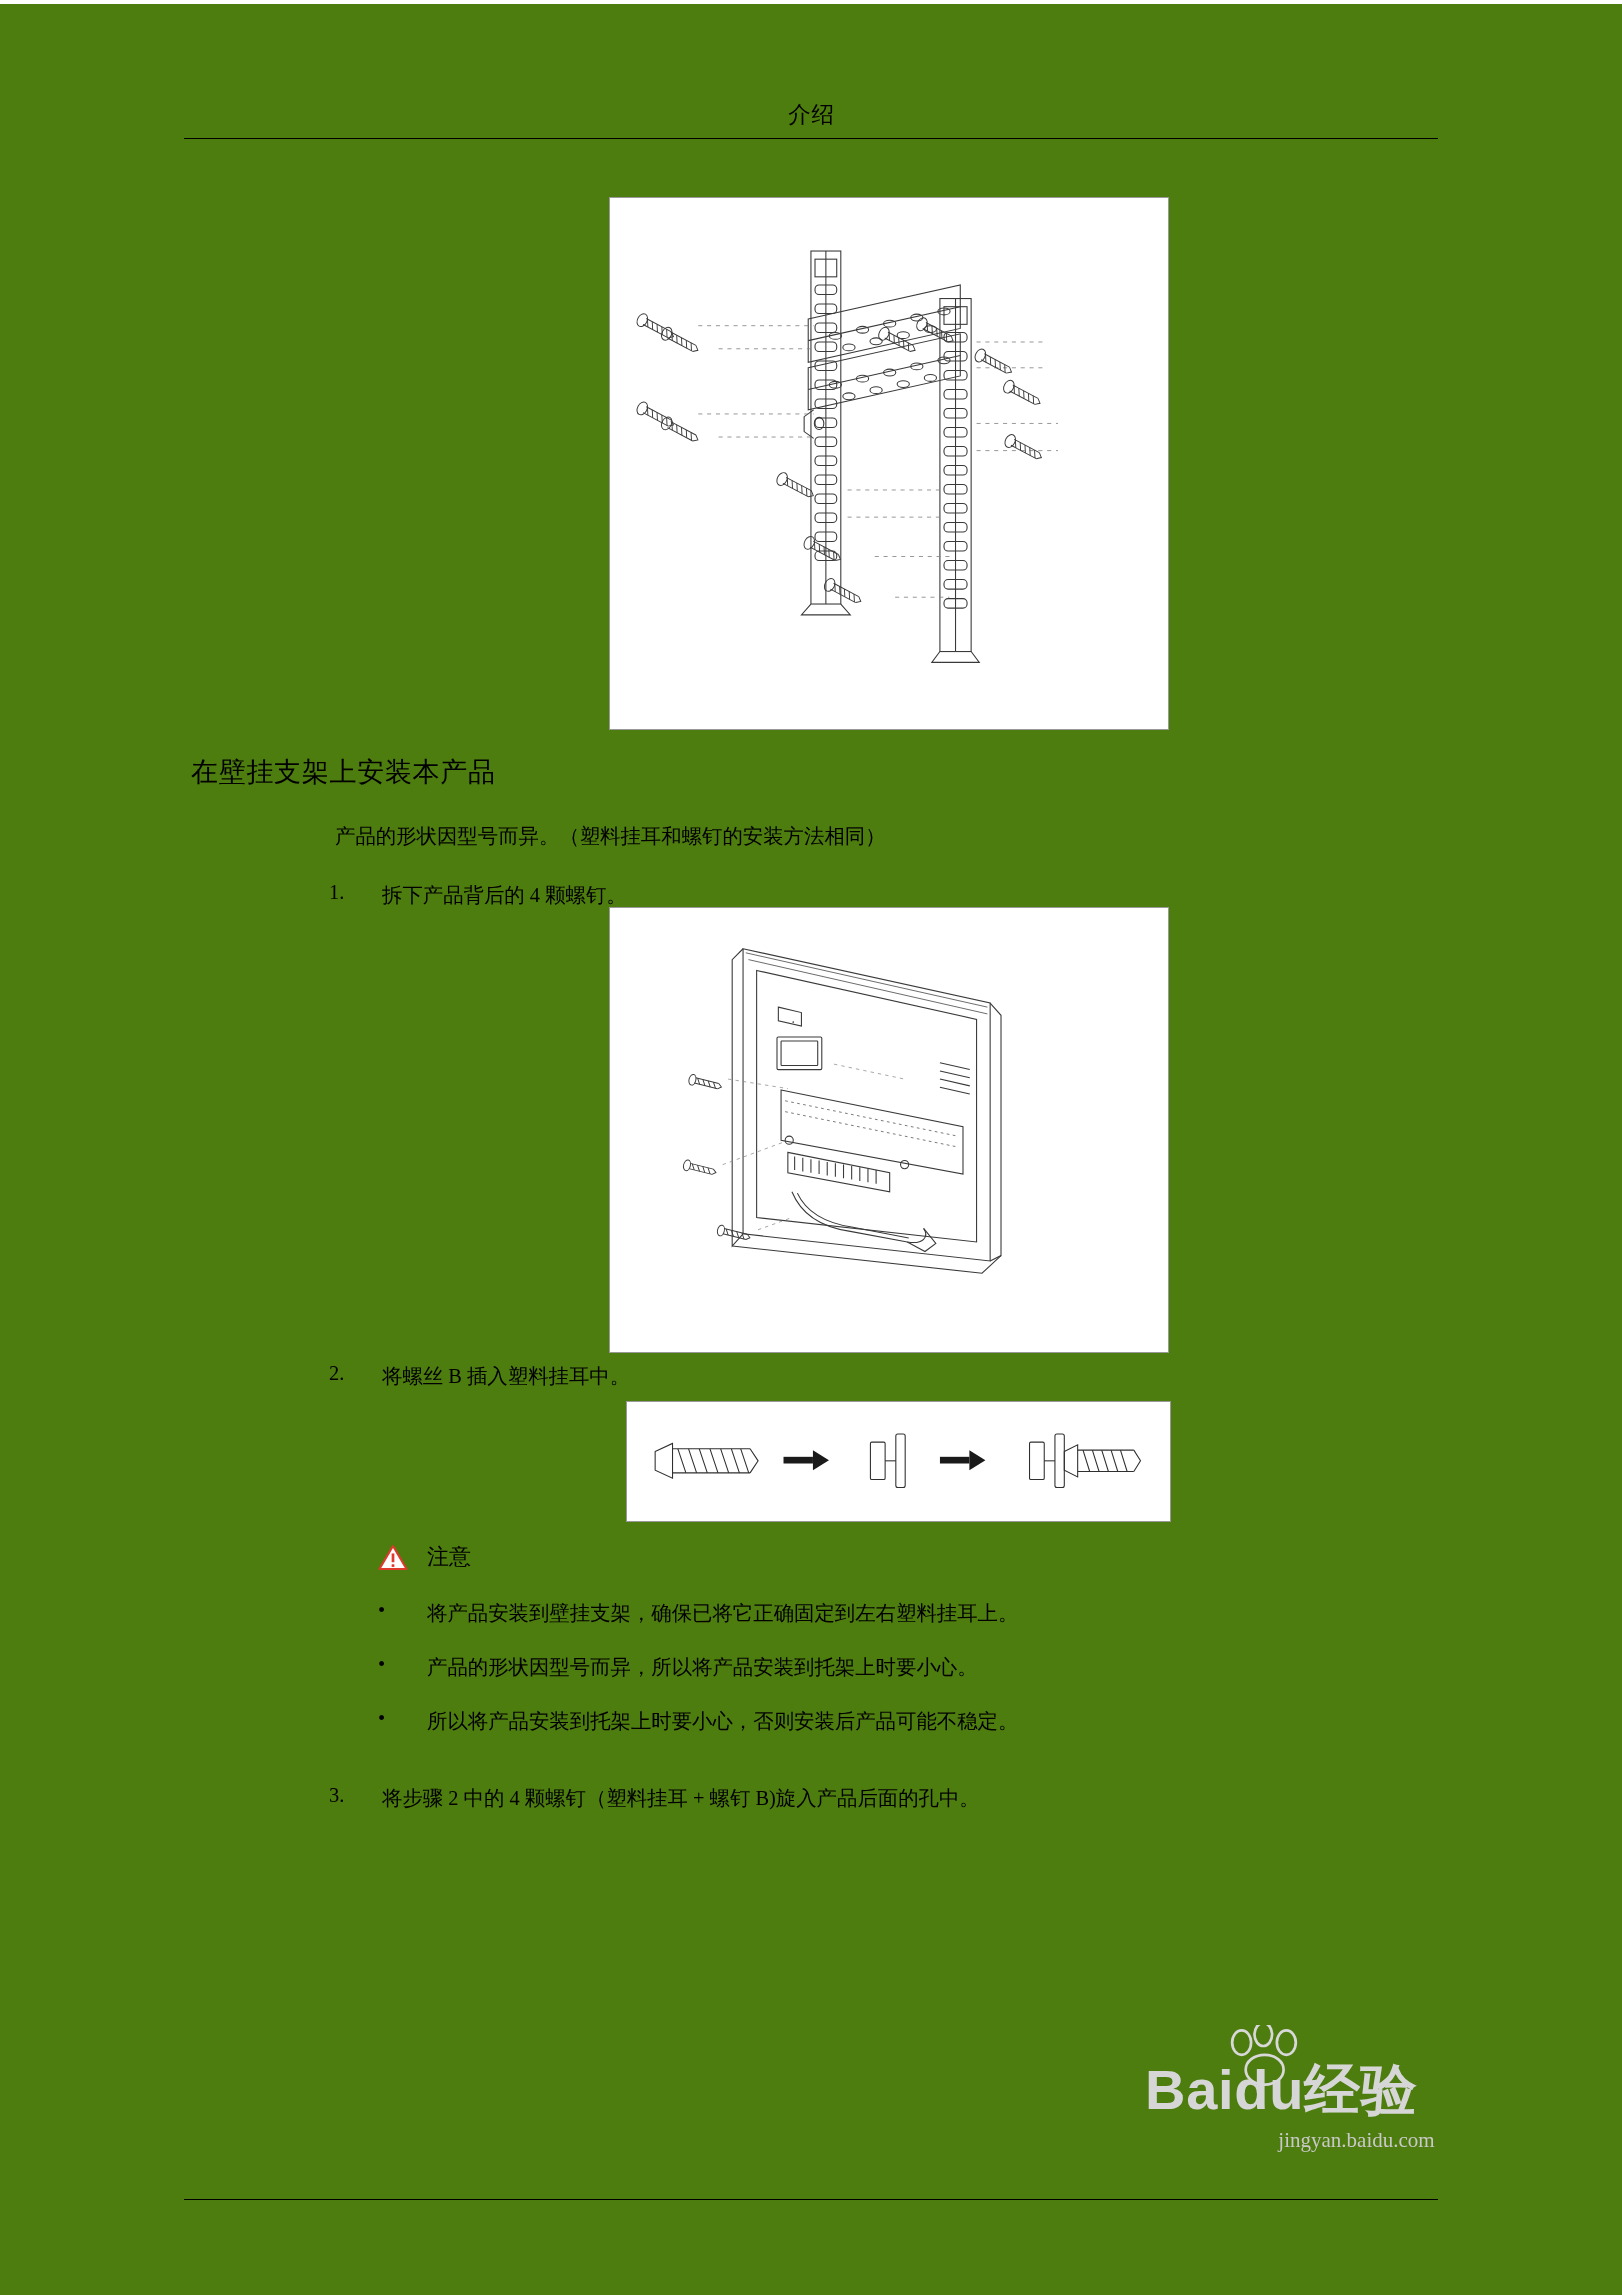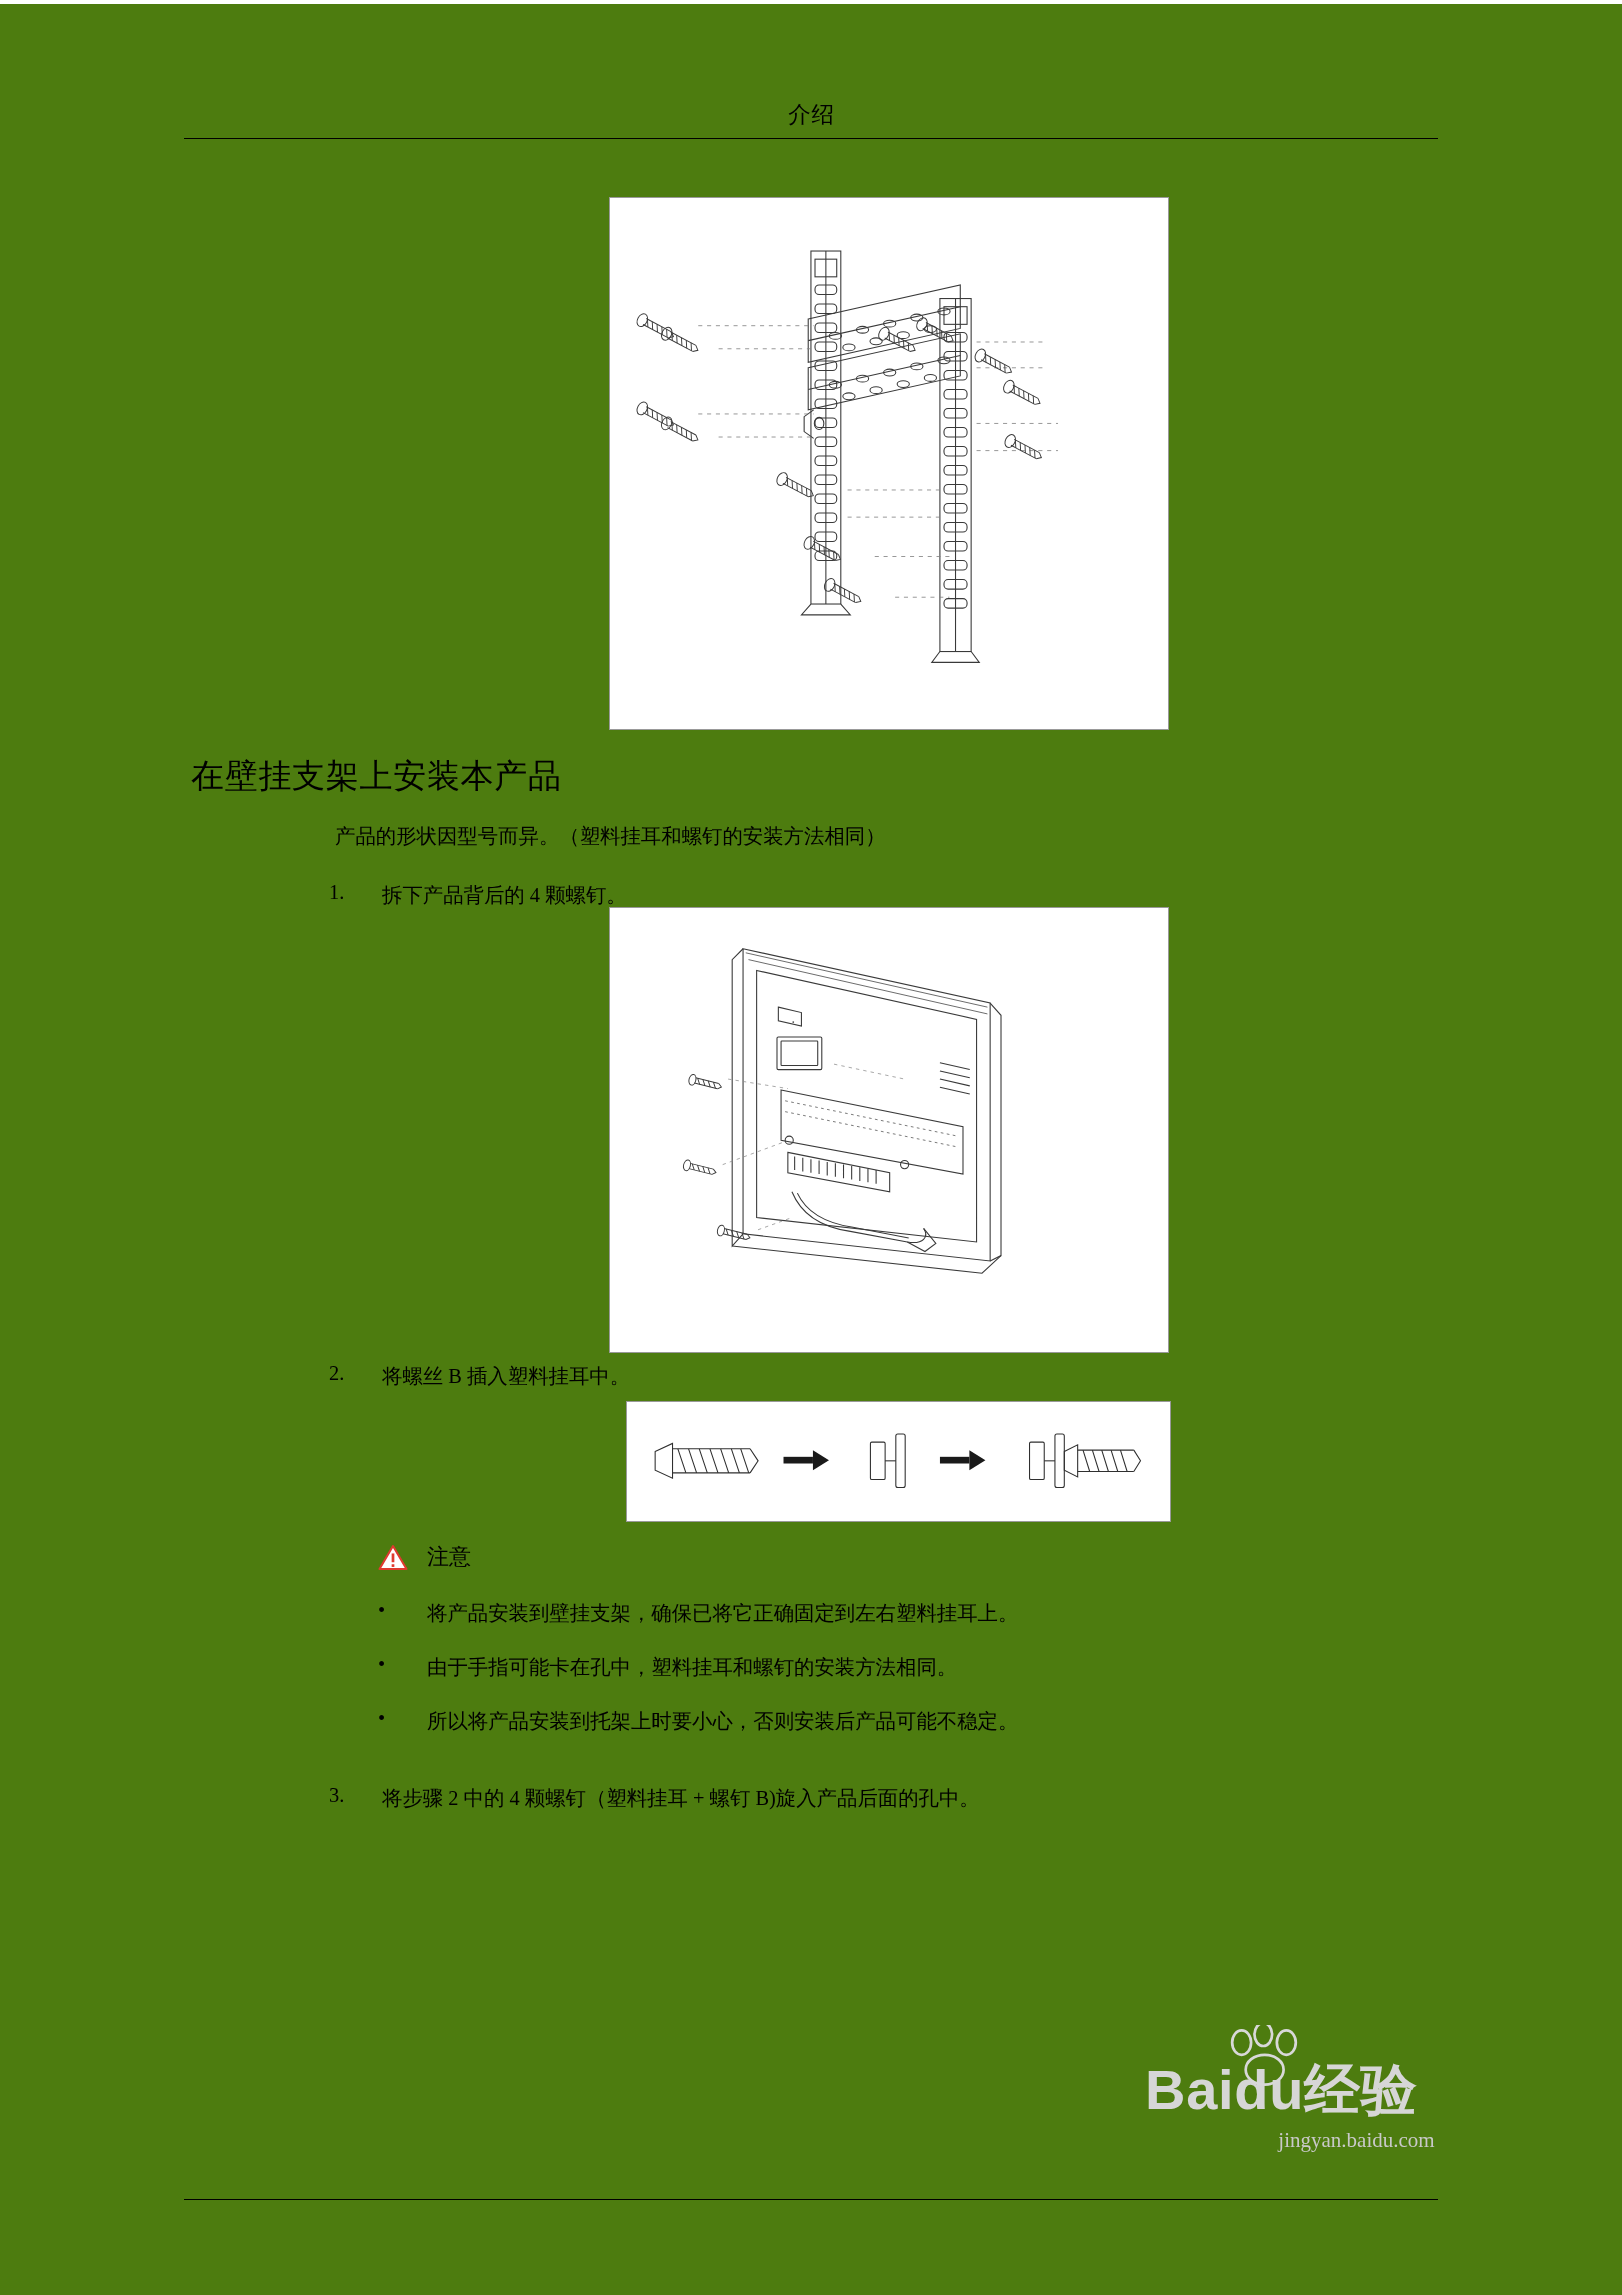"在壁挂支架上安装本产品" .section-heading { font-size: 33px -> 27px }
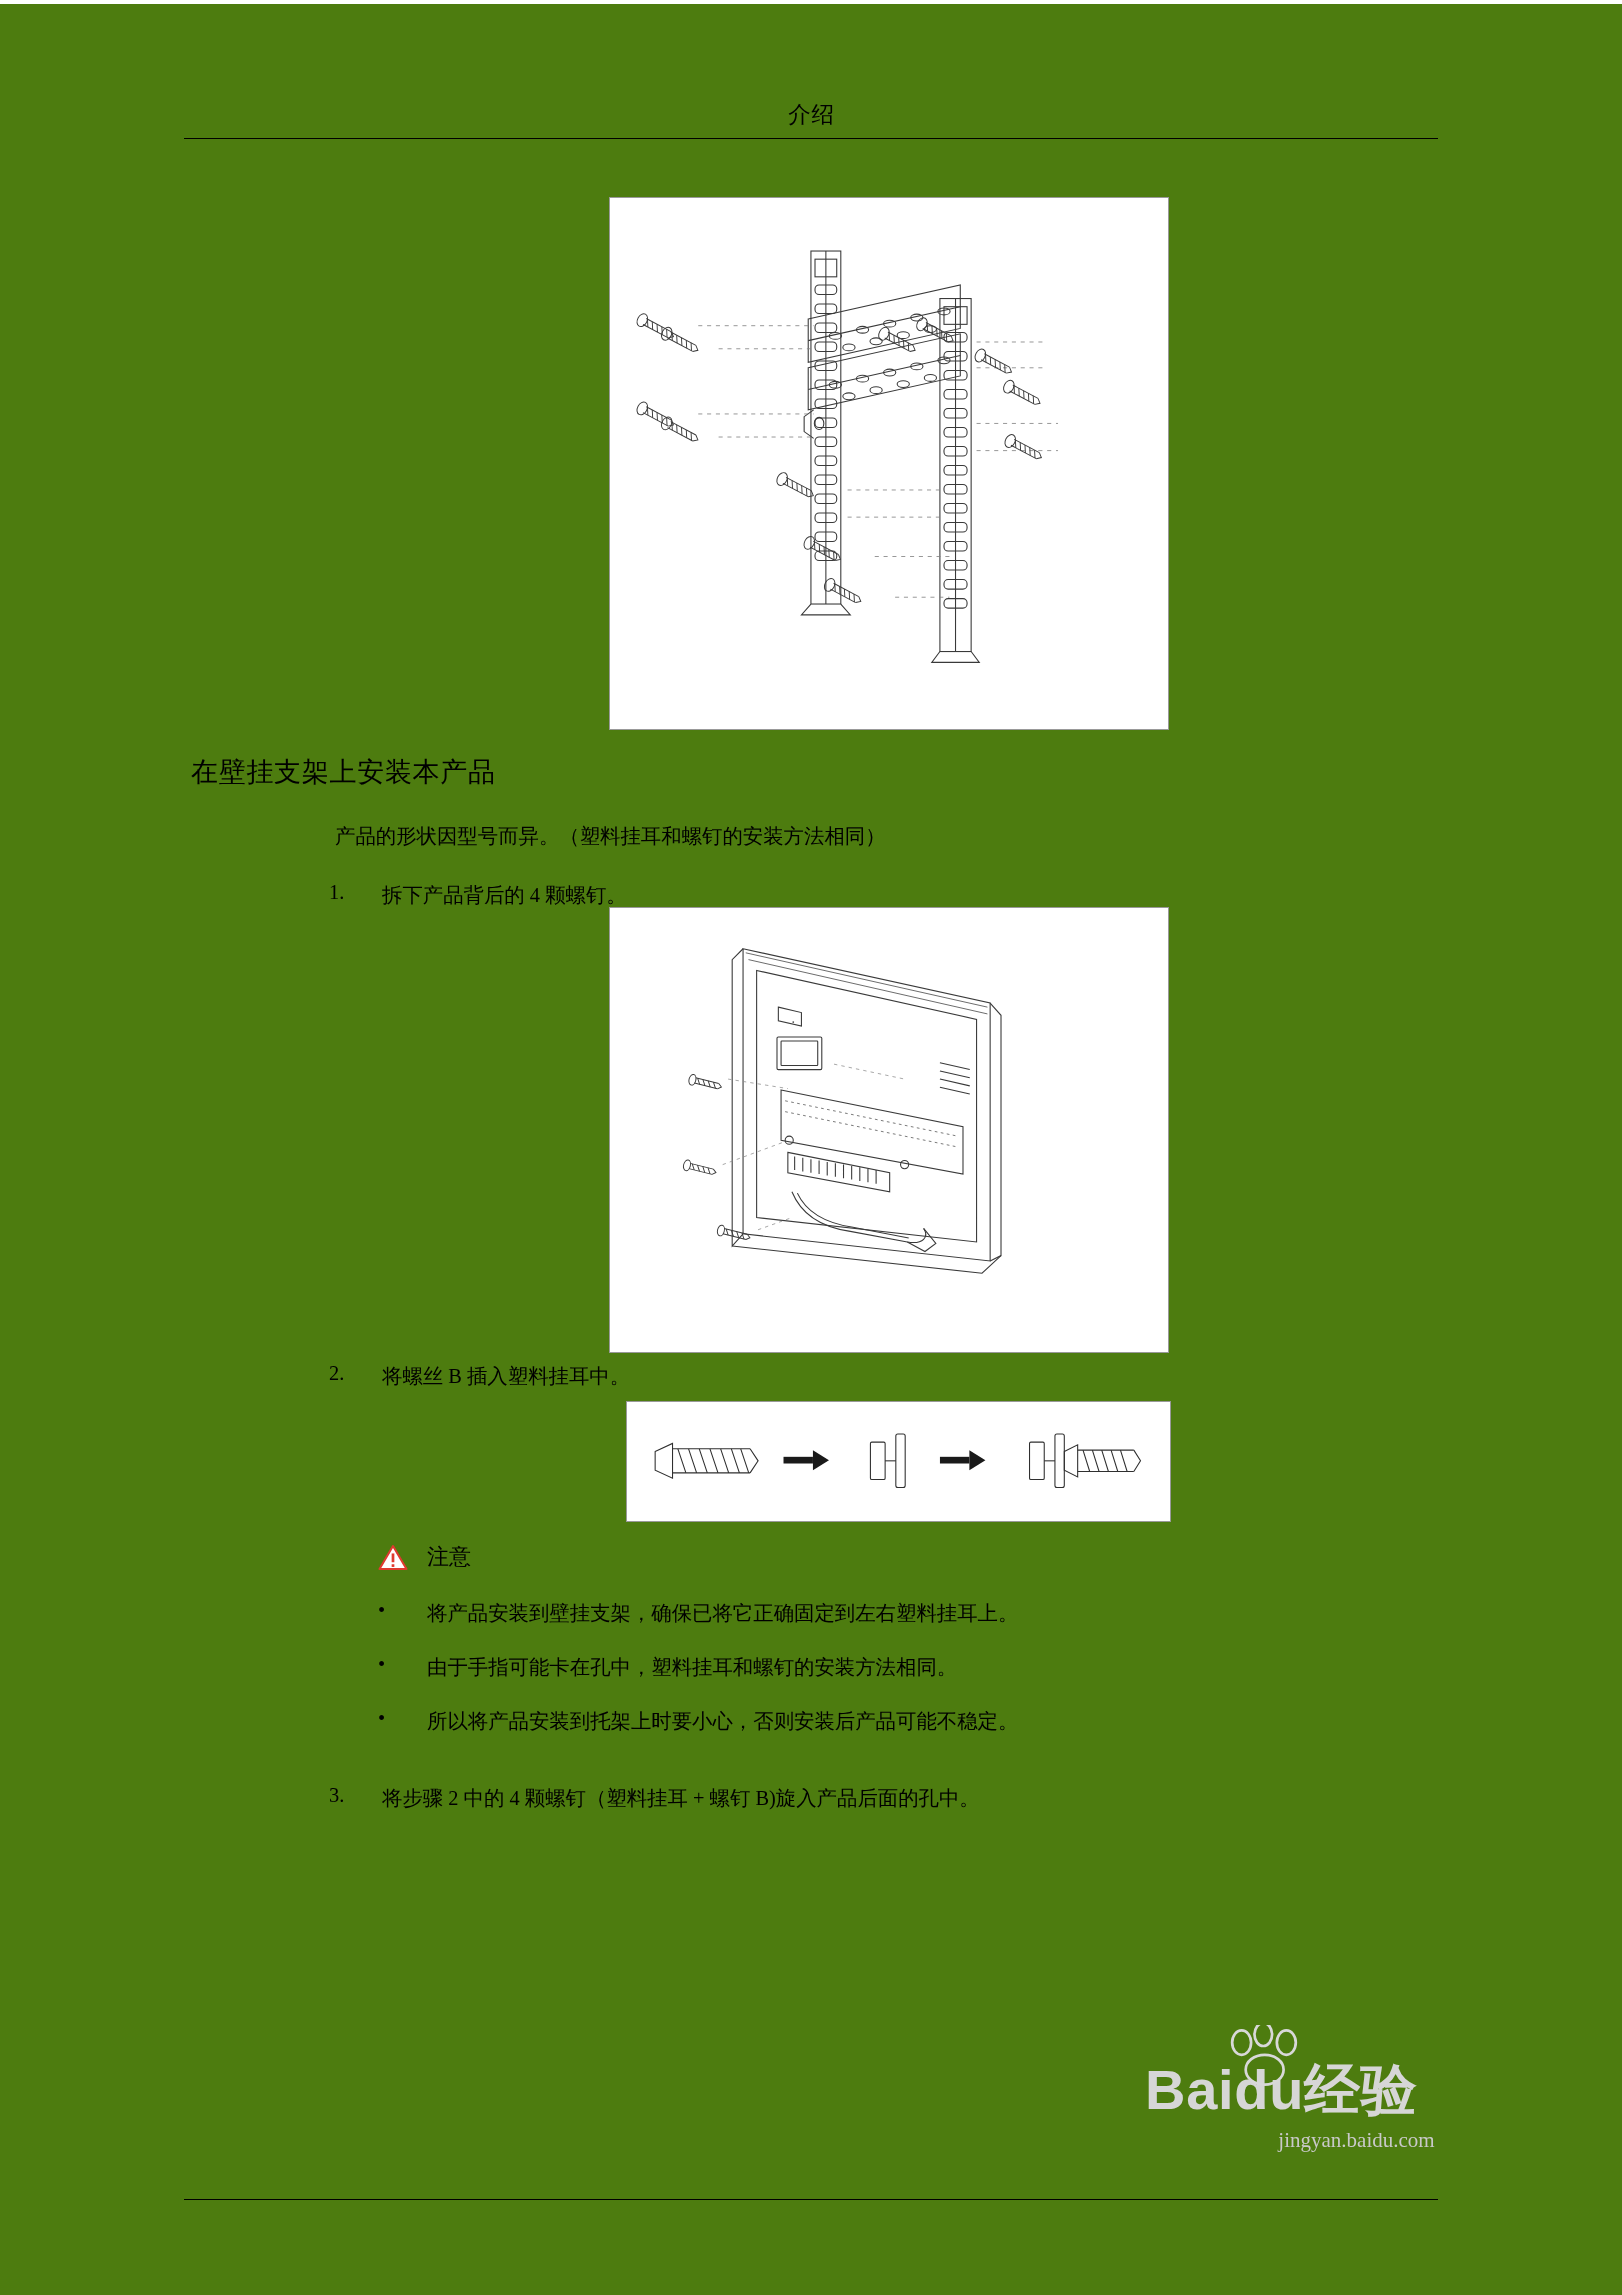"由于手指可能卡在孔中，塑料挂耳和螺钉的安装方法相同。" span { text: 由于手指可能卡在孔中，塑料挂耳和螺钉的安装方法相同 -> 产品的形状因型号而异，所以将产品安装到托架上时要小心 }
